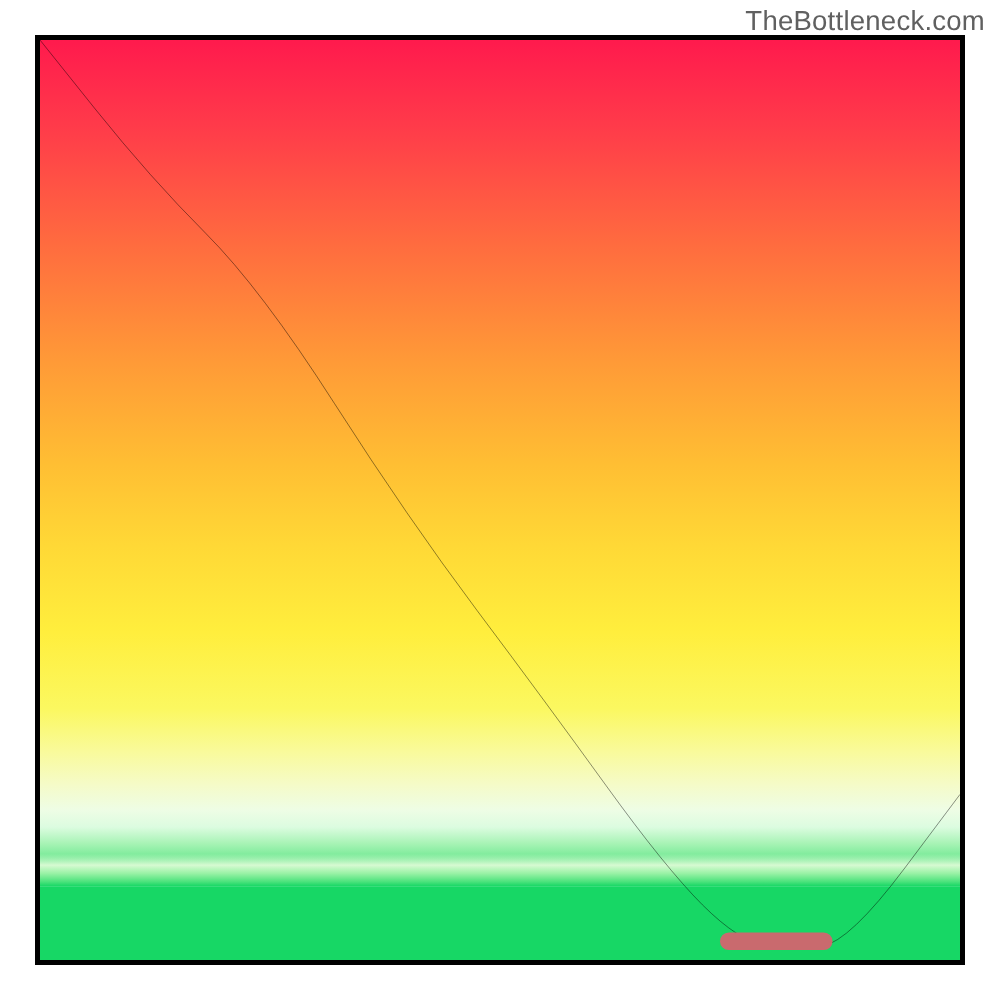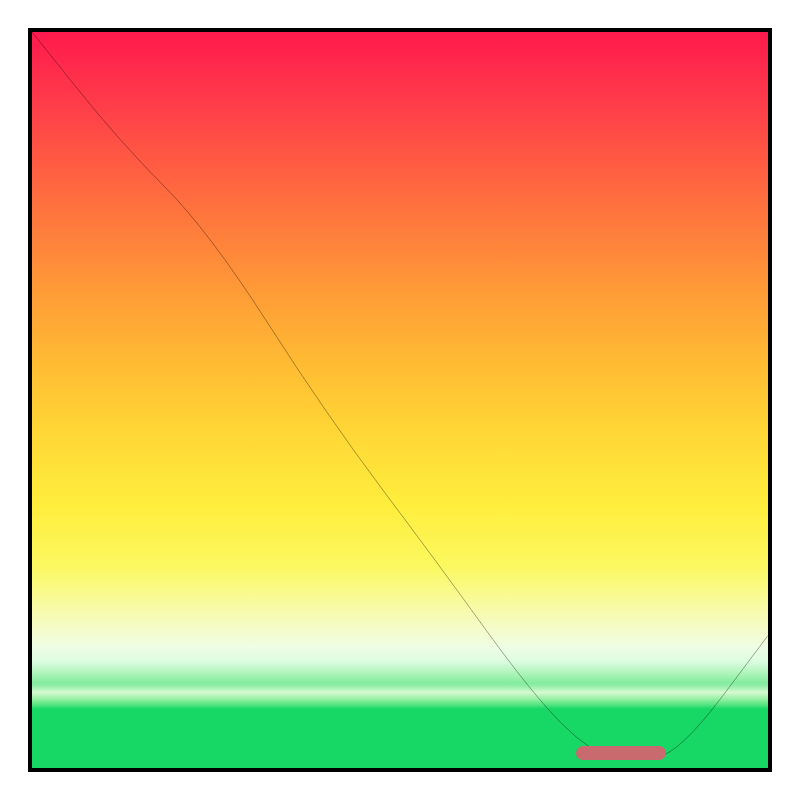"TheBottleneck.com" div.watermark { html: none -> <div>TheBottleneck.com</div> }
